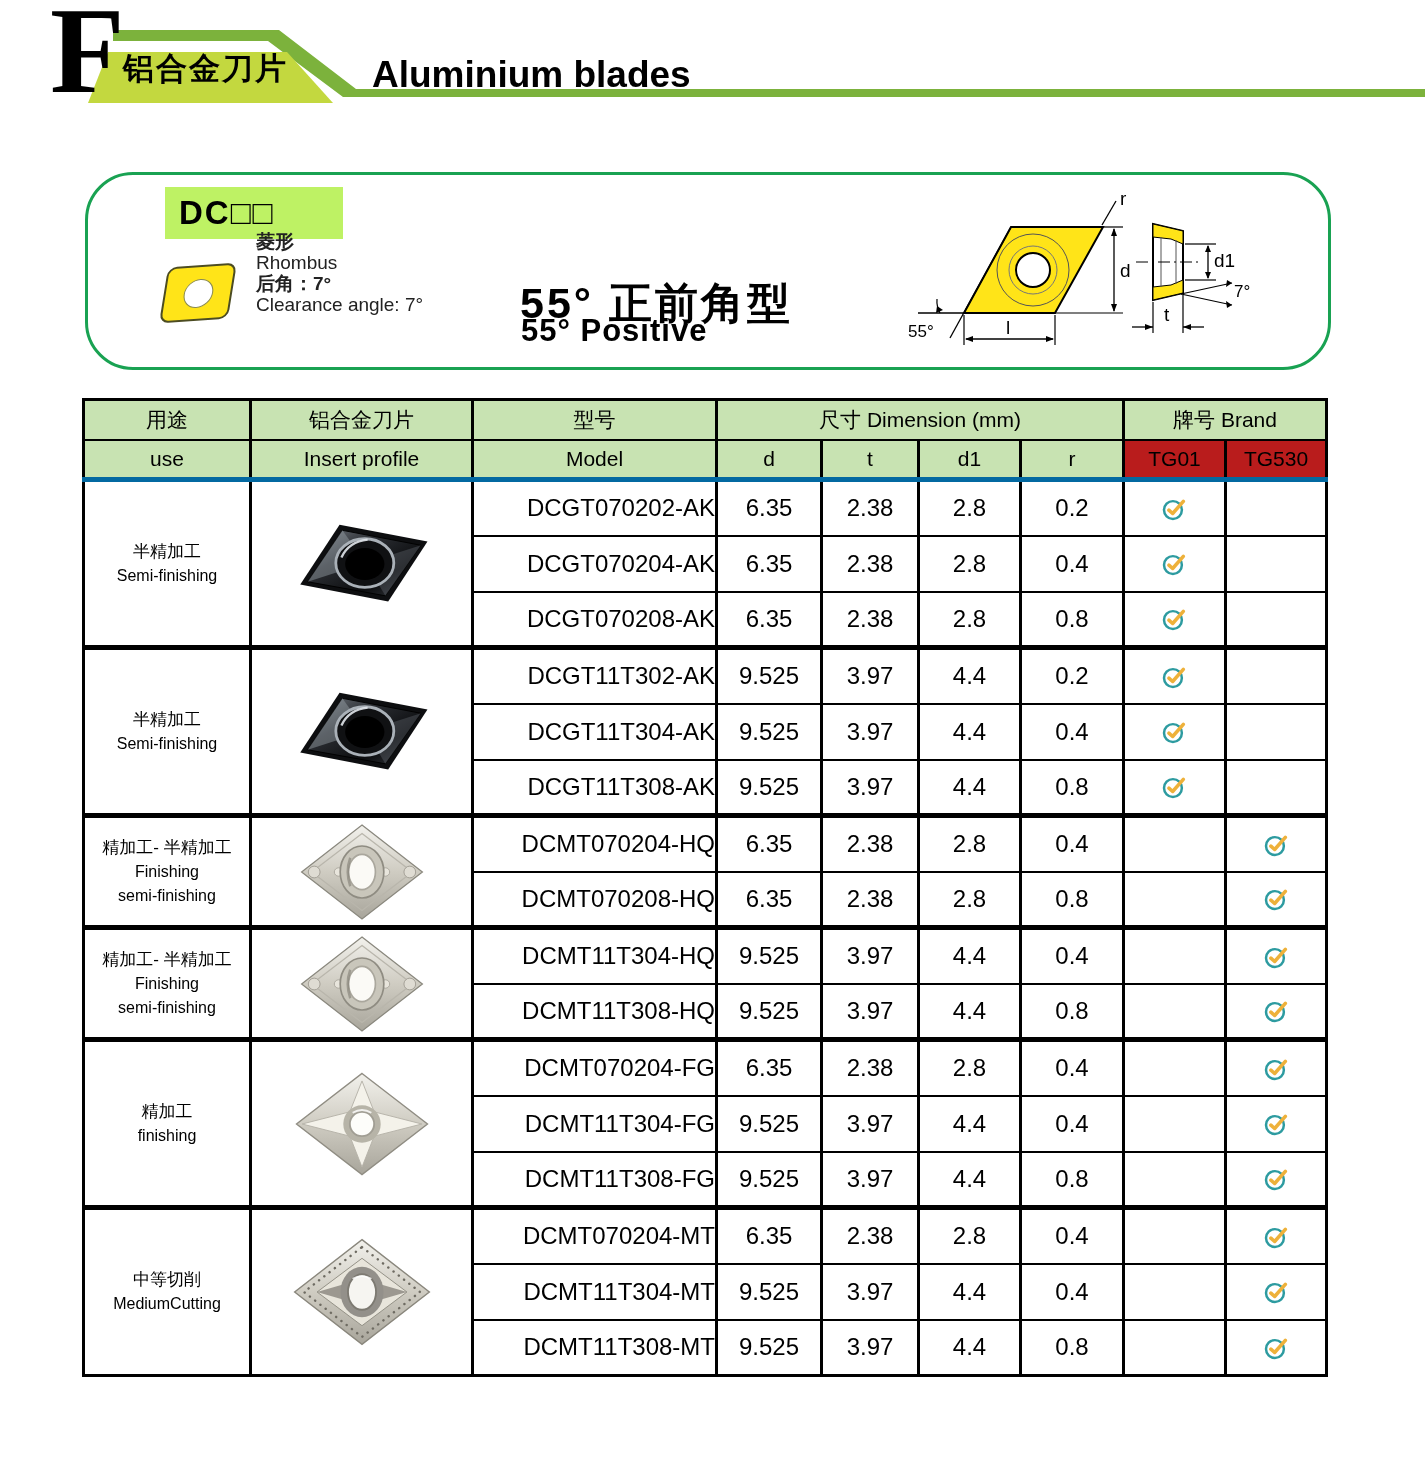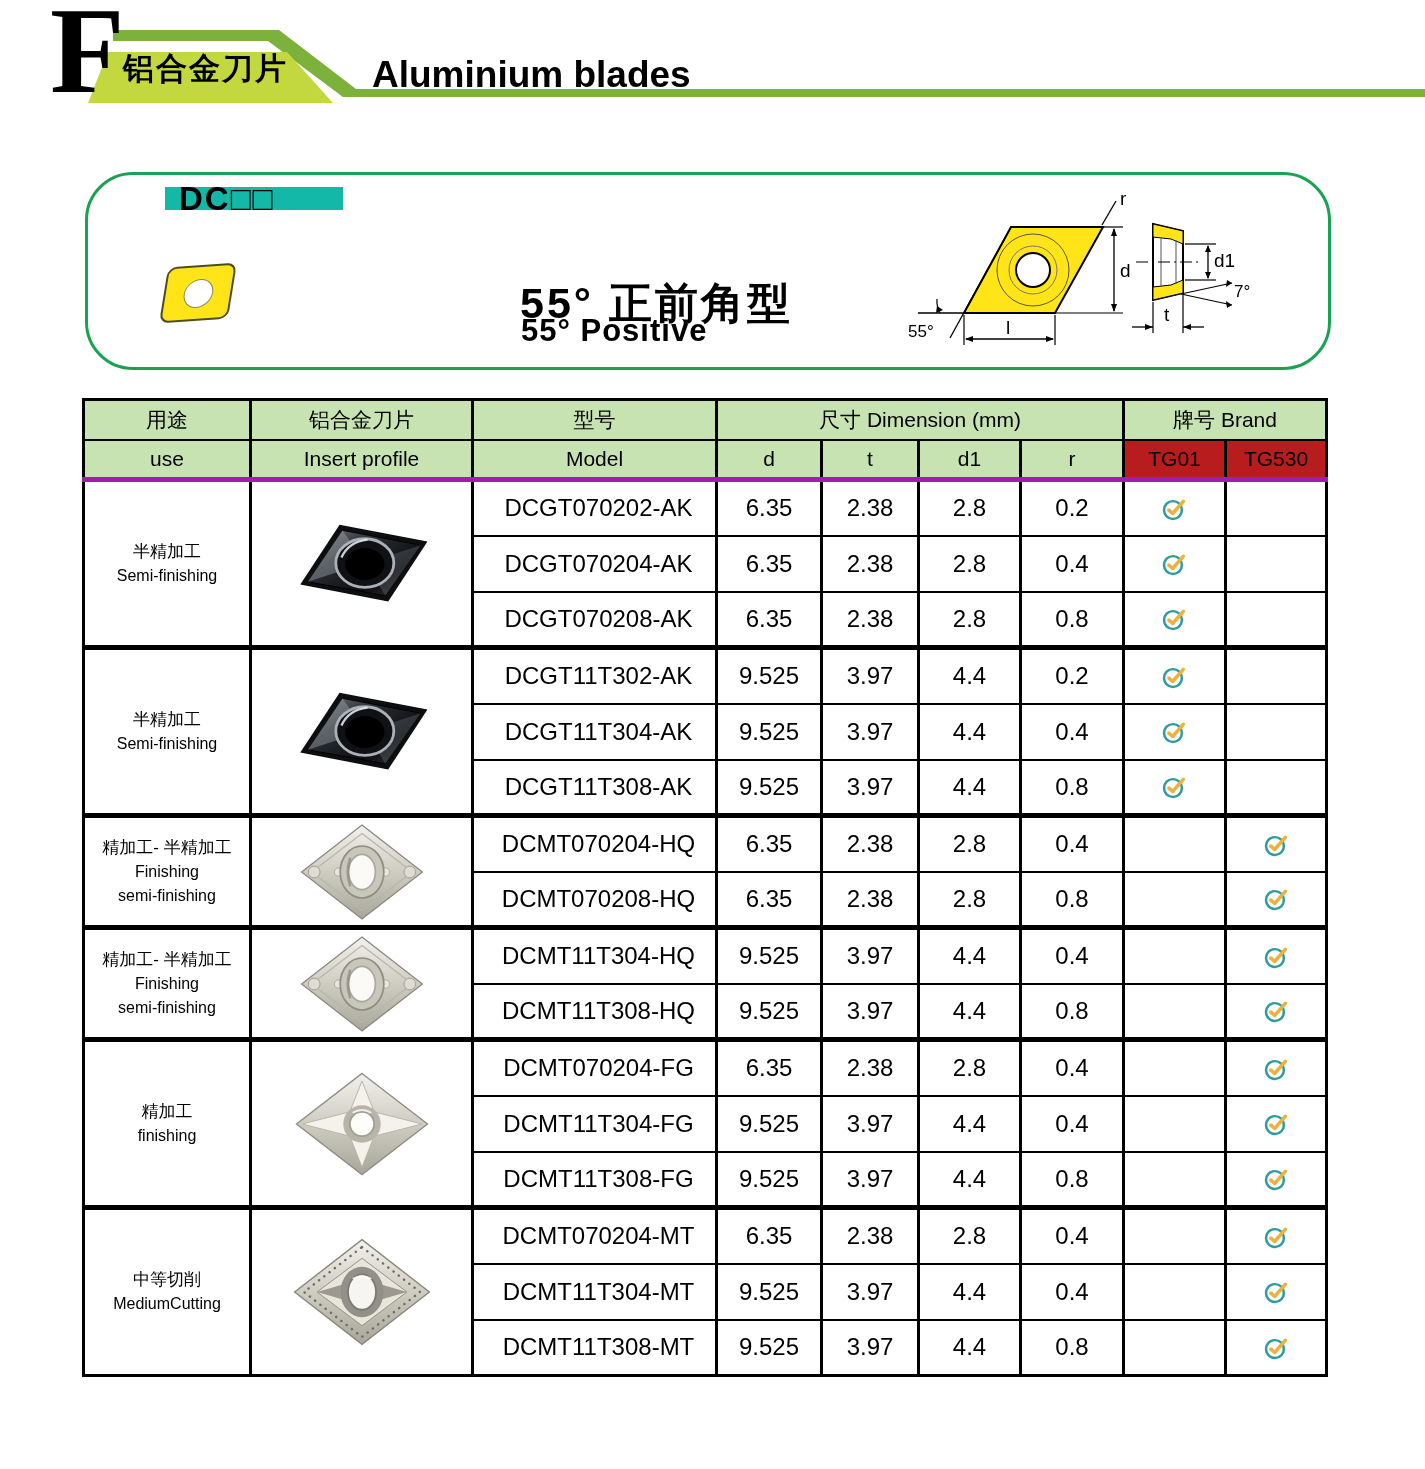"DC□□" .dc-label { background: #14b8a6 -> #bef264; height: 23px -> 52px }
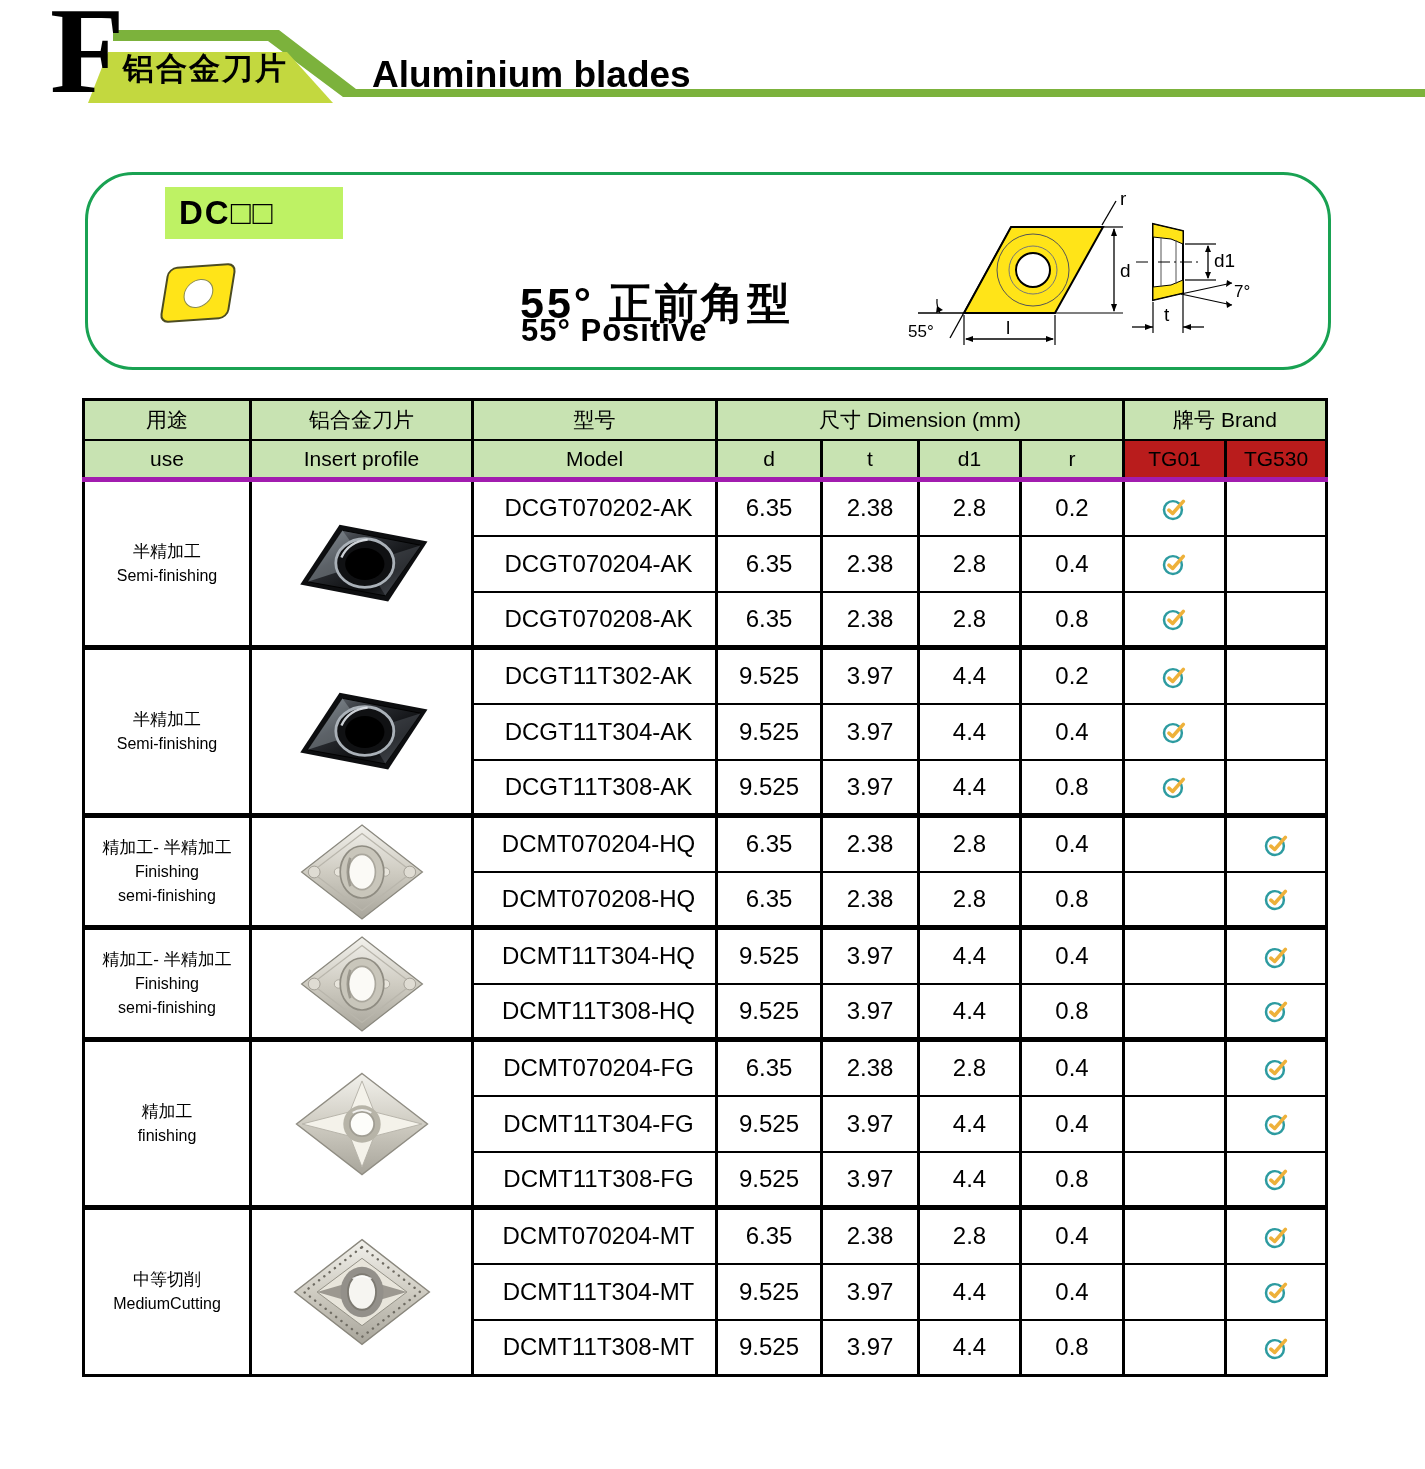"菱形" div.shape-text { html: none -> <div> <div>菱形</div> <div>Rhombus</div> <div>后角：7°</div> <div>Clearance angle: 7°</div> </div> }
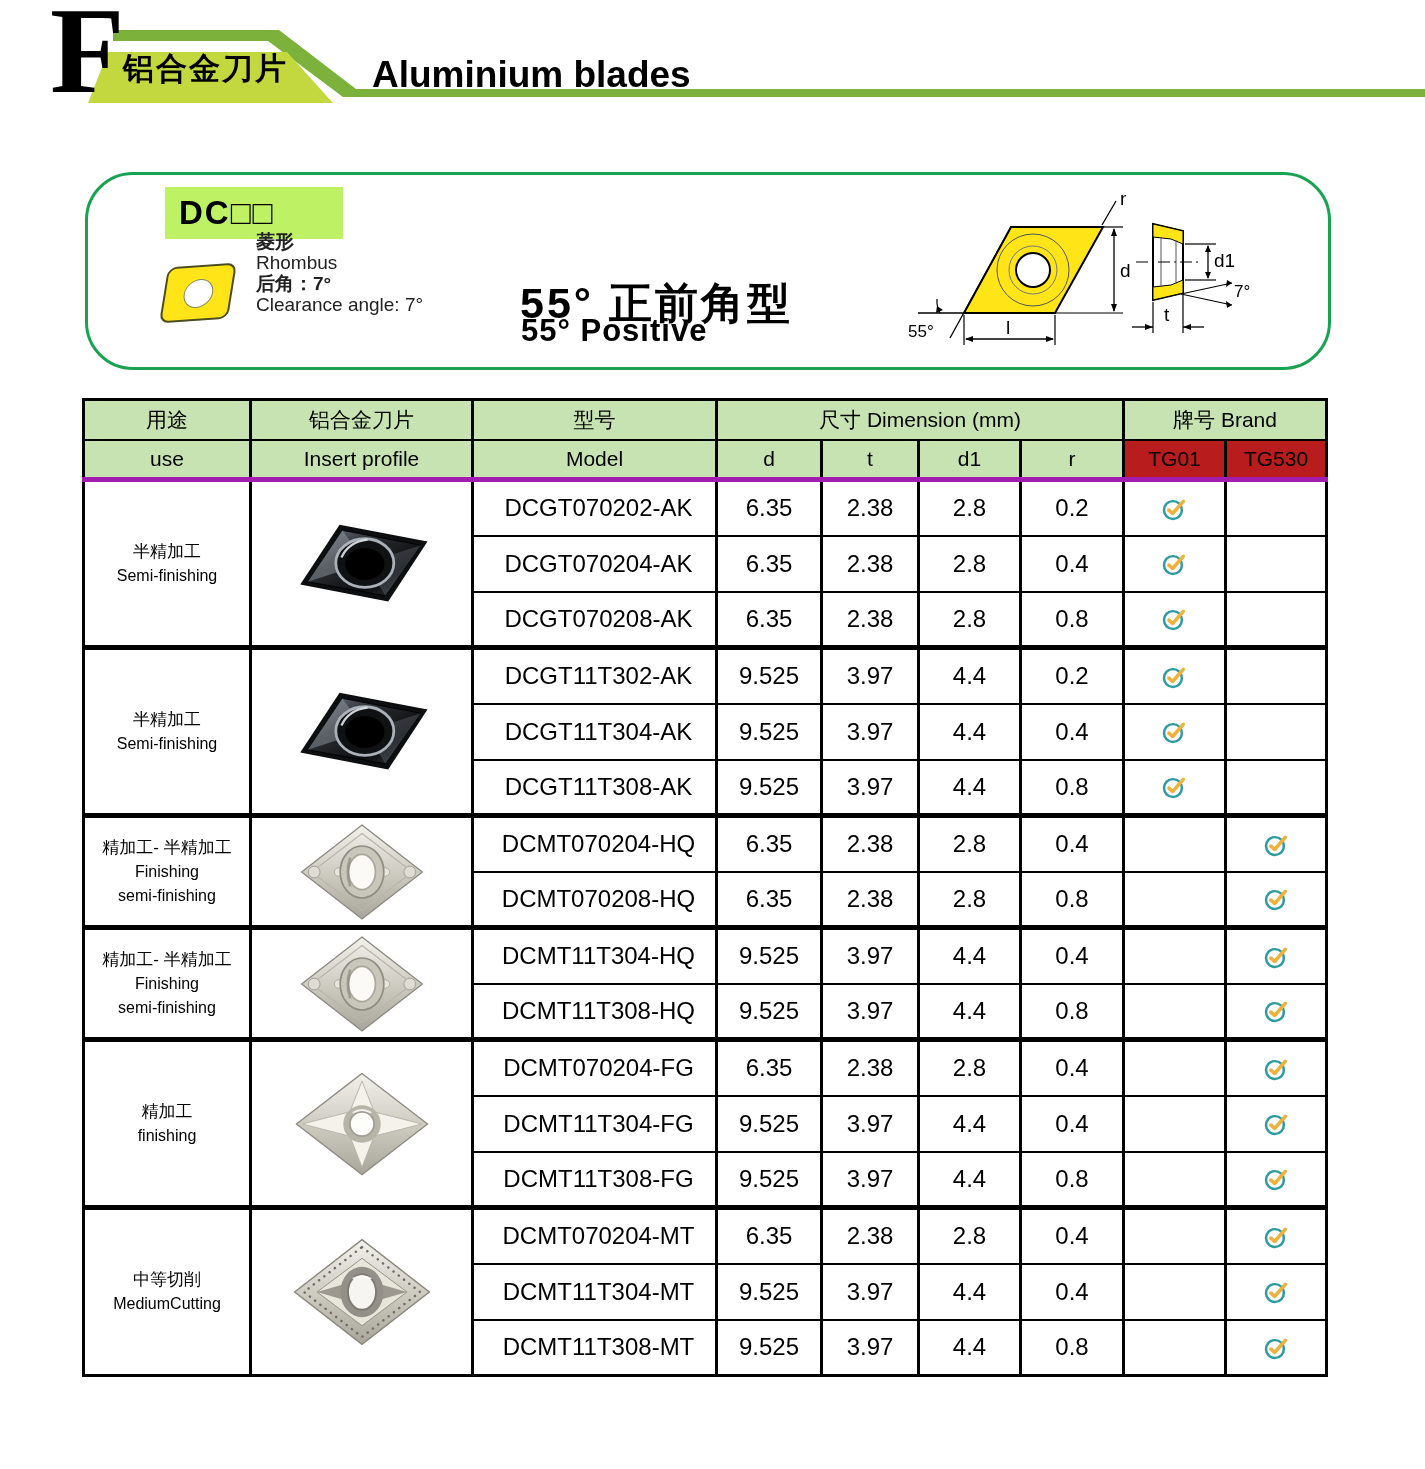"用途" .spec thead { border-bottom: 5px solid #a21caf -> 5px solid #0369a1 }
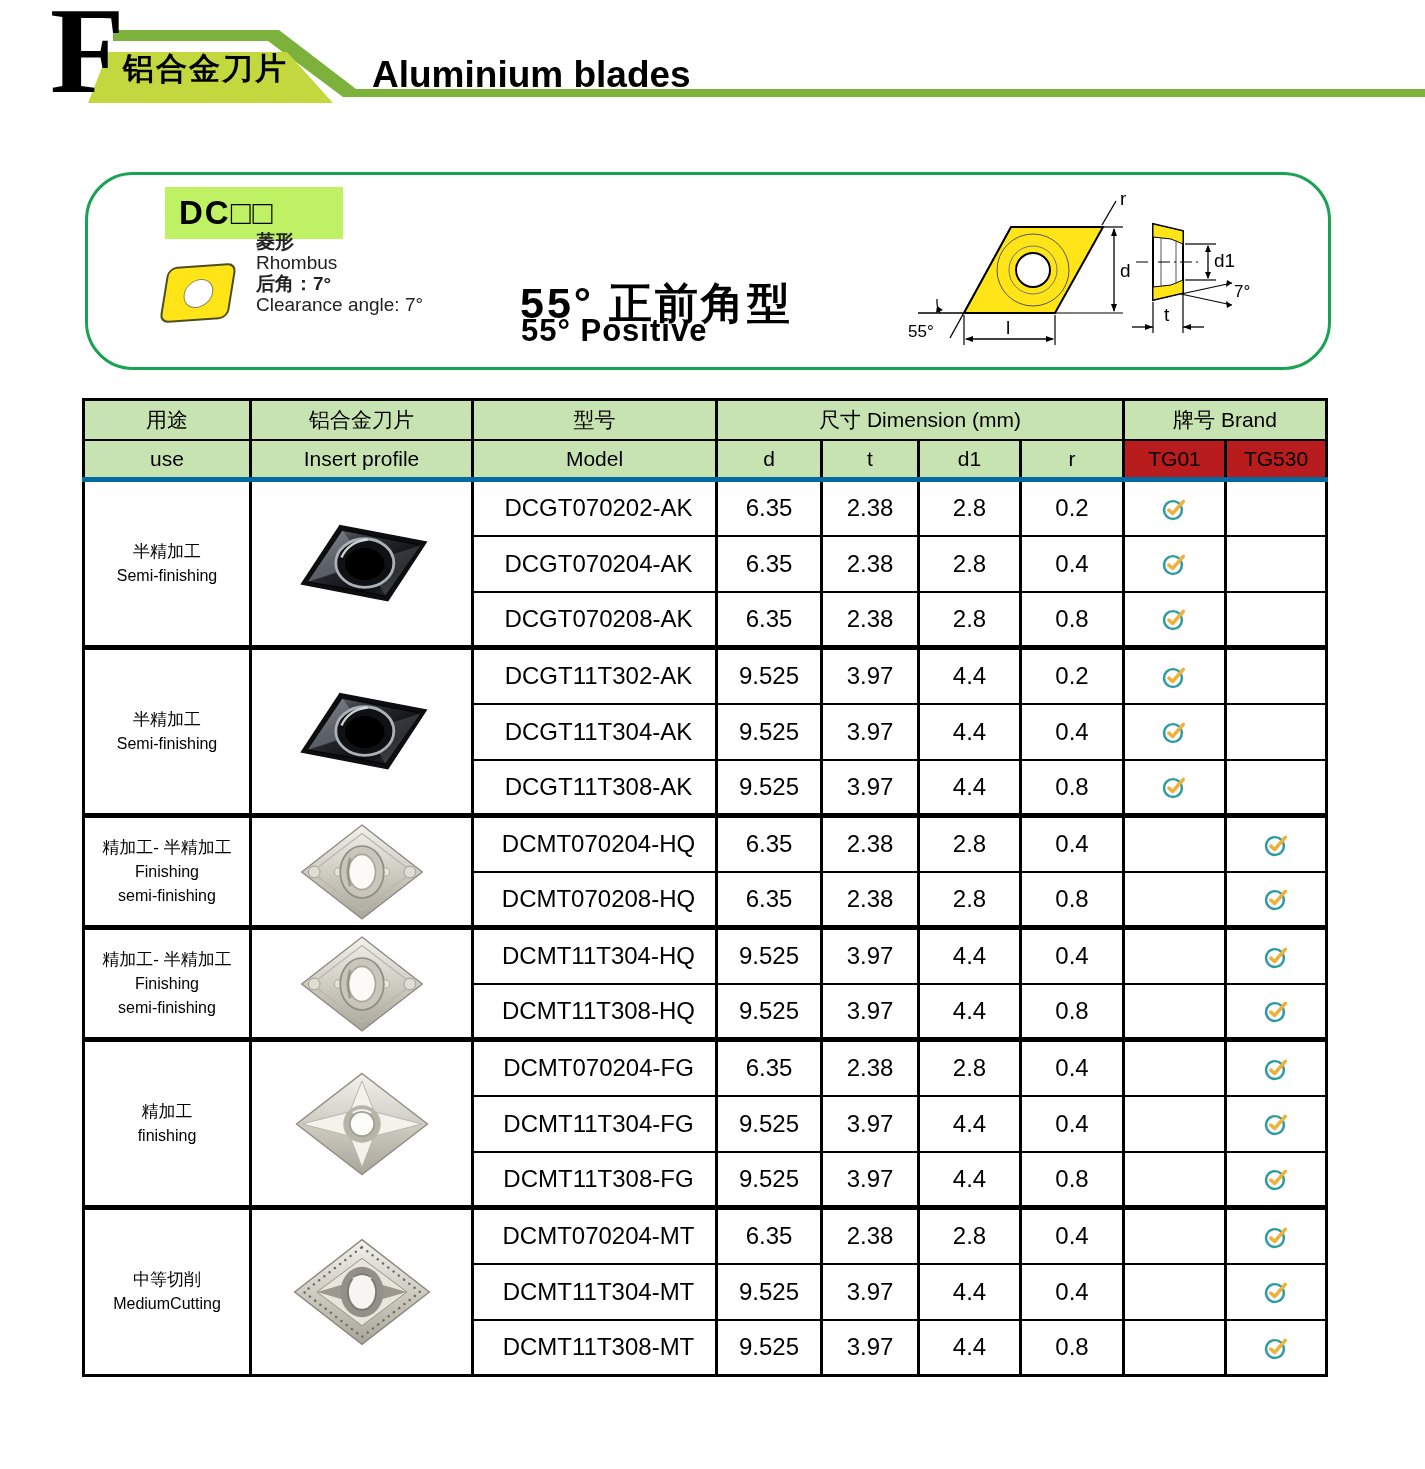"DCGT070202-AK" td.model { text-align: center -> right }
